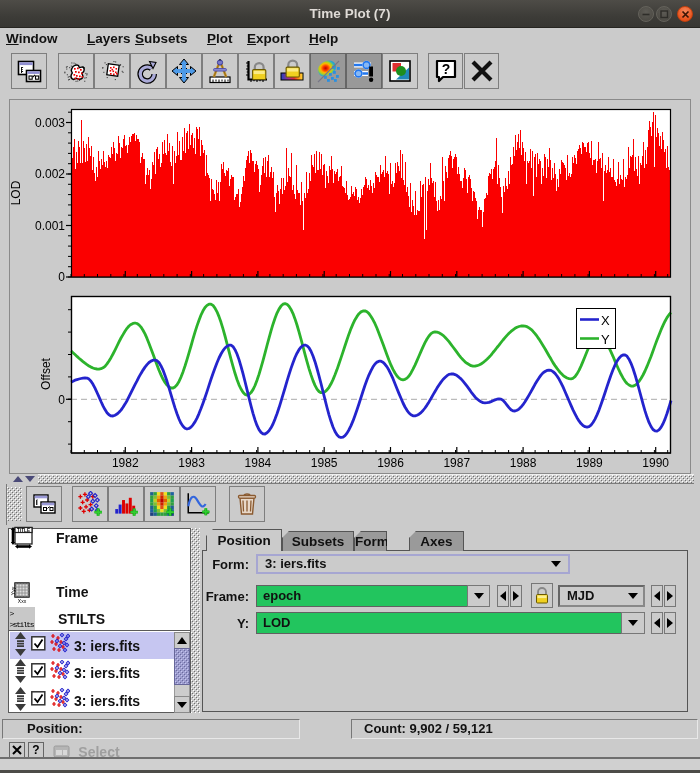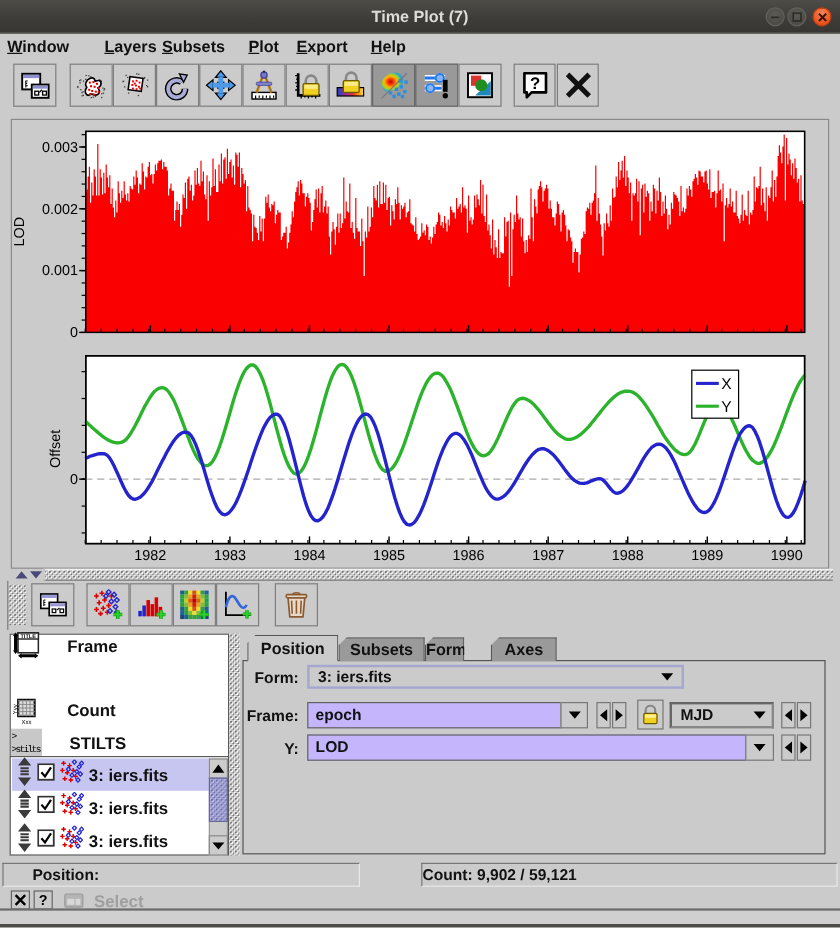"Count" span.lbl { text: Count -> Time }
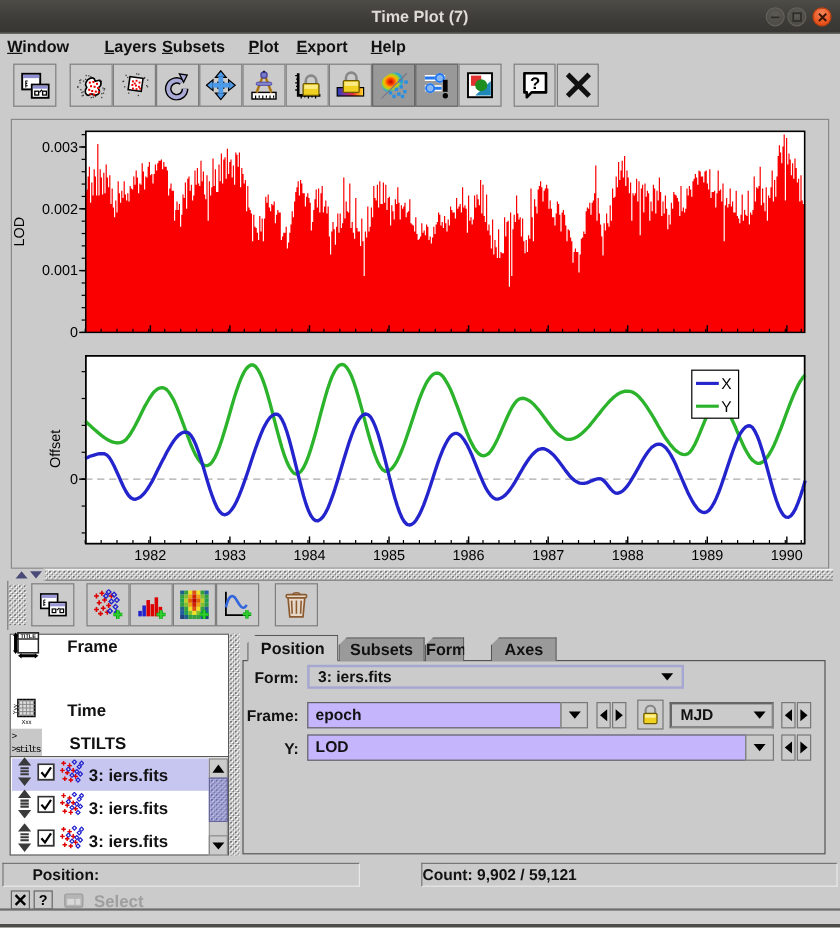"epoch" .tfield { background: #c4b5fd -> #22c55e }
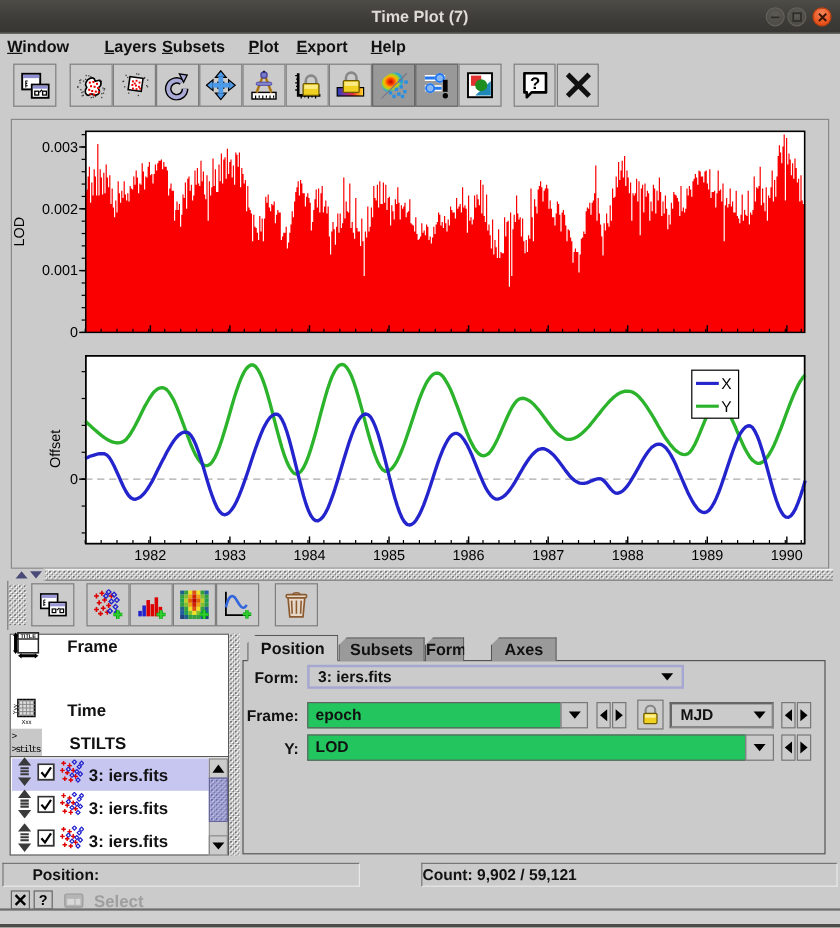"Count: 9,902 / 59,121" div.abs { padding-left: 0 -> 12px }
